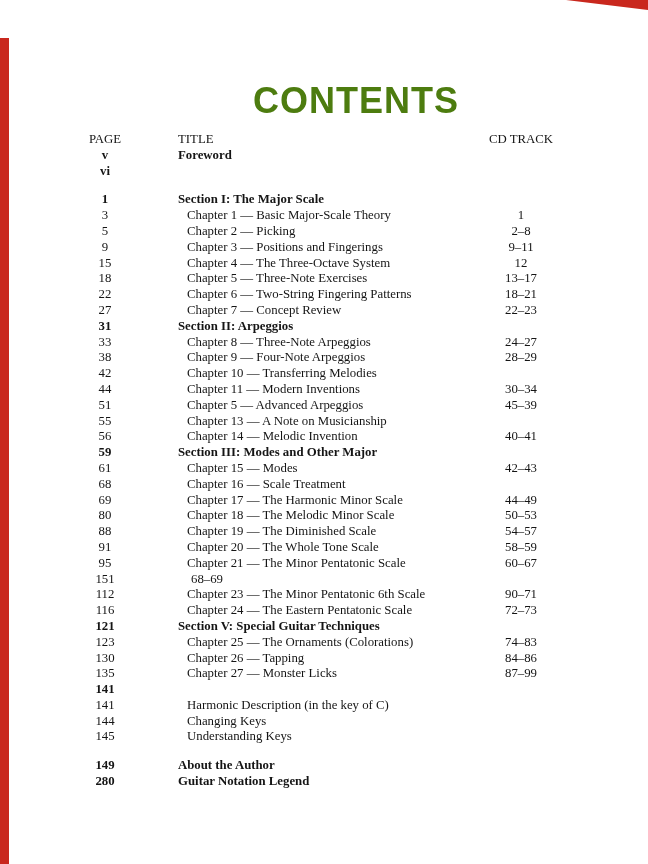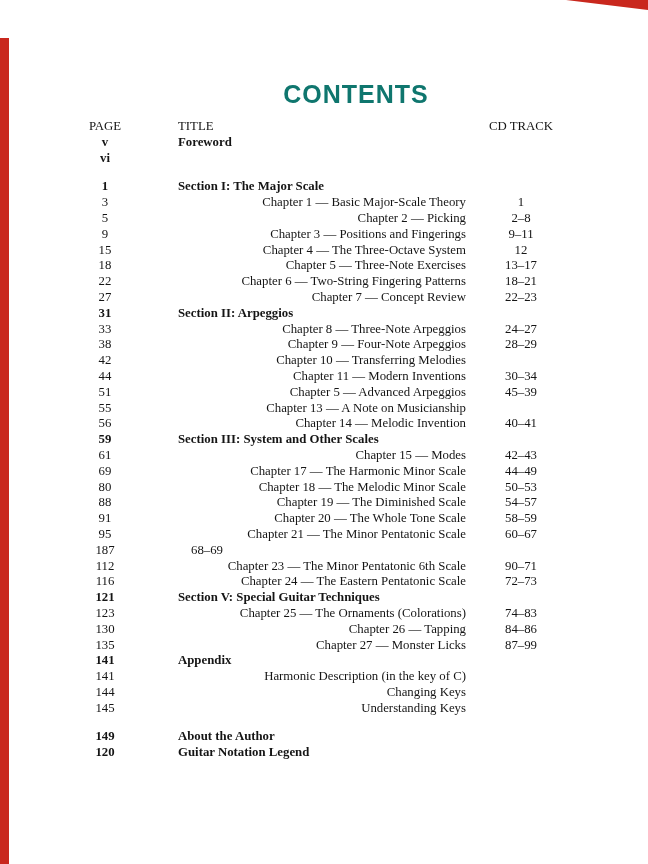"CONTENTS" .contents-title { color: #0f766e -> #4d7c0f; font-size: 25px -> 36px }
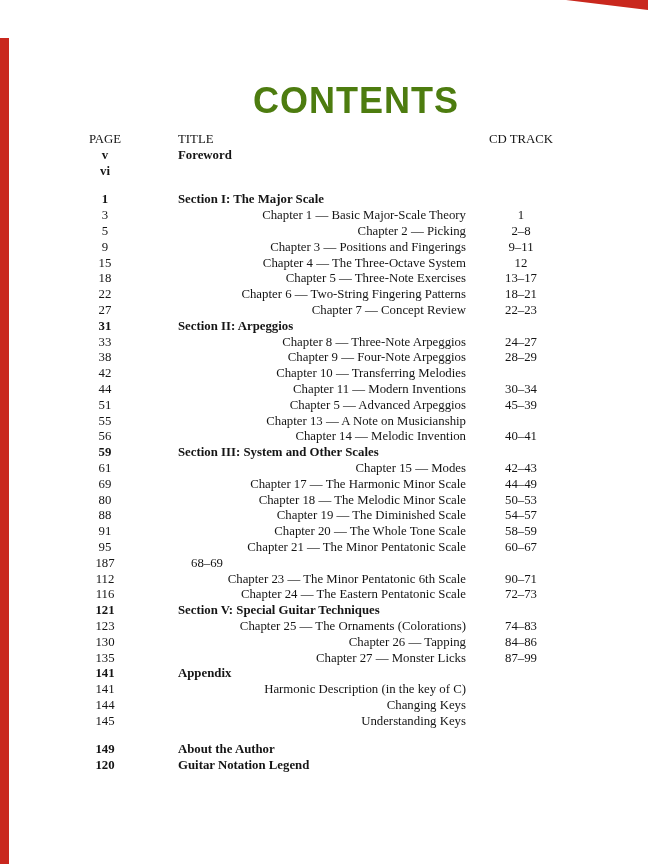"Chapter 1 — Basic Major-Scale" .toc-row.indent .c-title { text-align: right -> none }
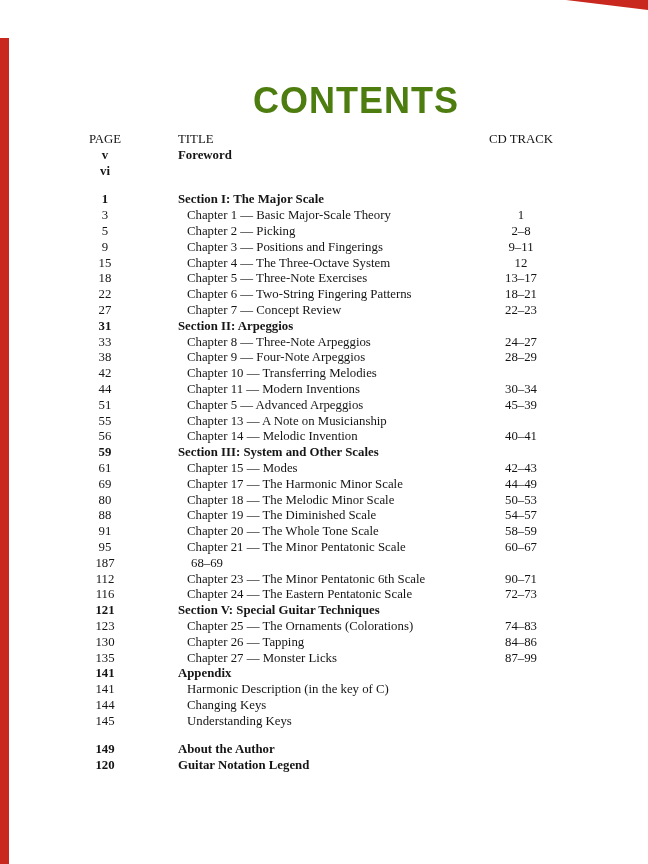"Section III: System and Other" div.c-title { text: System and Other Scales -> Modes and Other Major }
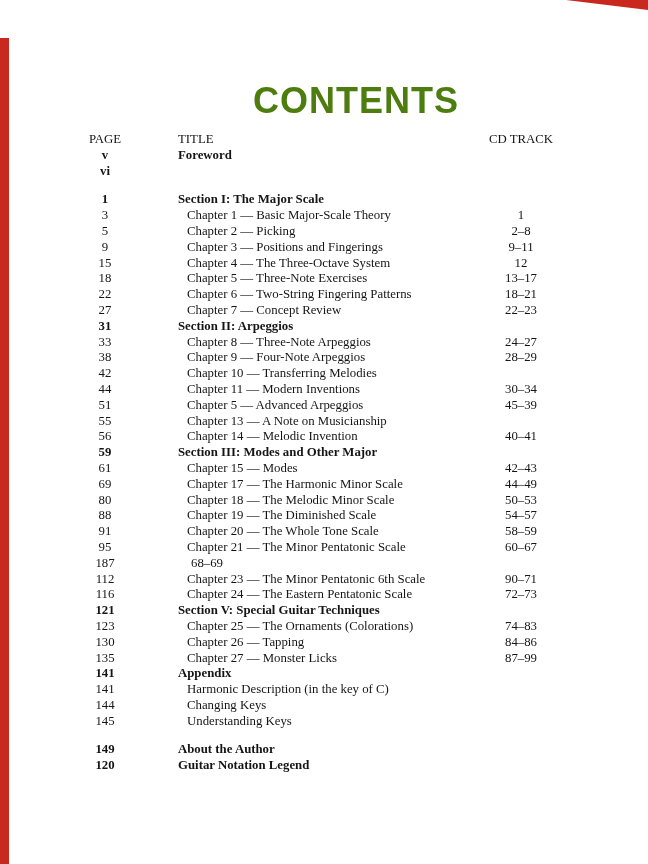"68" div.toc-row { html: none -> <div> <div>68</div> <div>Chapter 16 — Scale Treatment</div> <div></div> </div> }
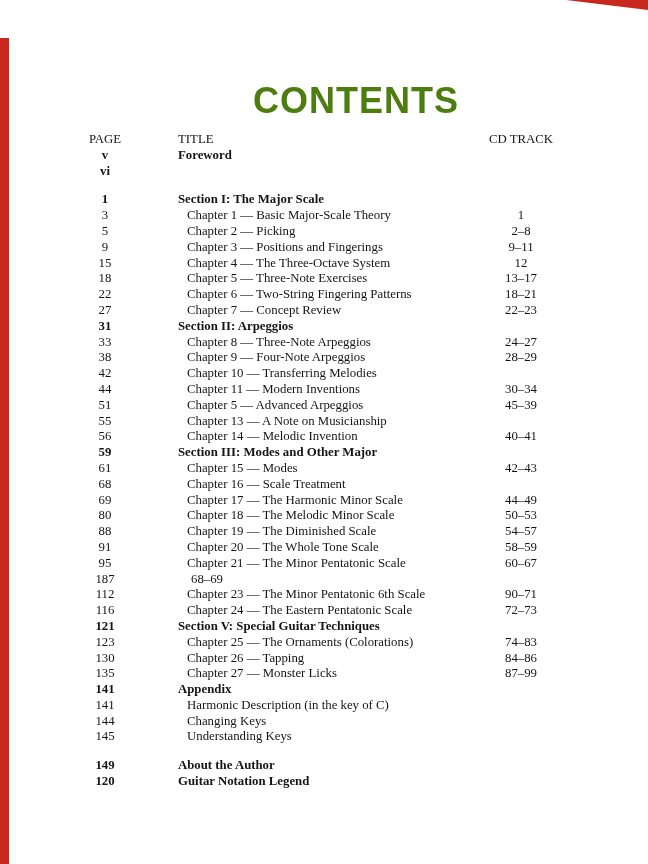"187" div.c-page { text: 187 -> 151 }
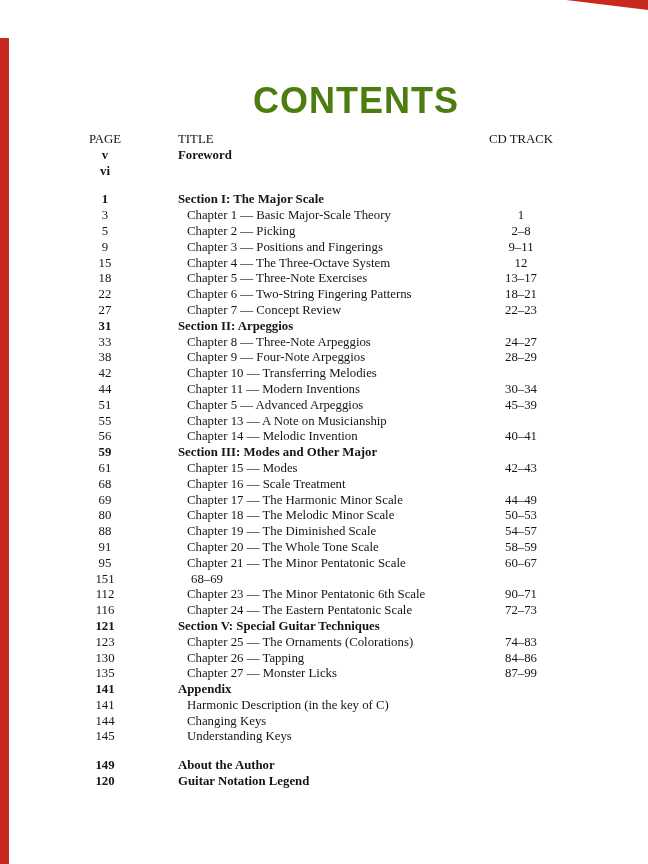"Appendix" div.c-title { html: <div>Appendix</div> -> none }
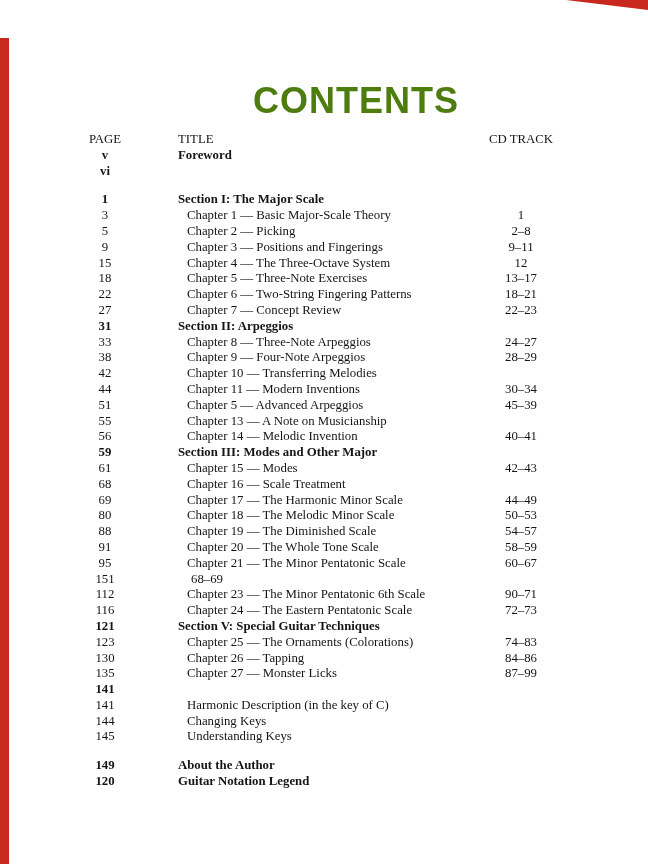"120" div.c-page { text: 120 -> 280 }
